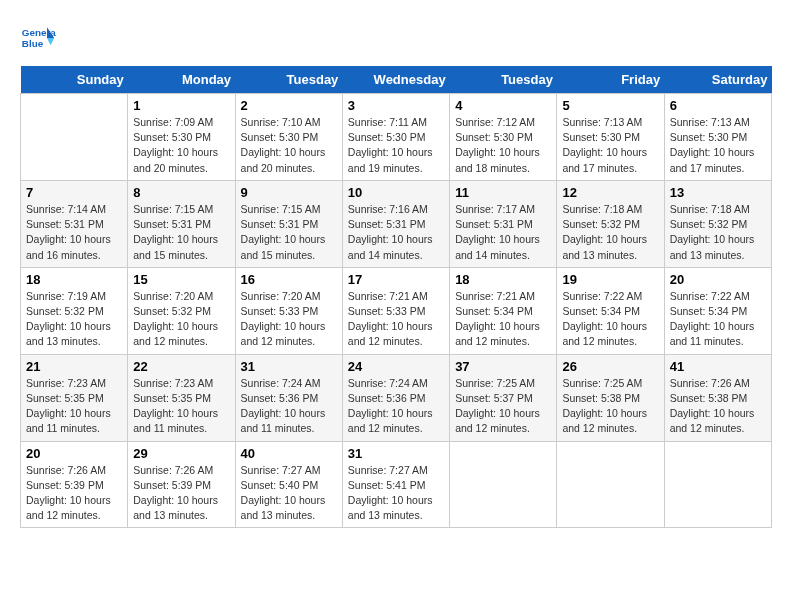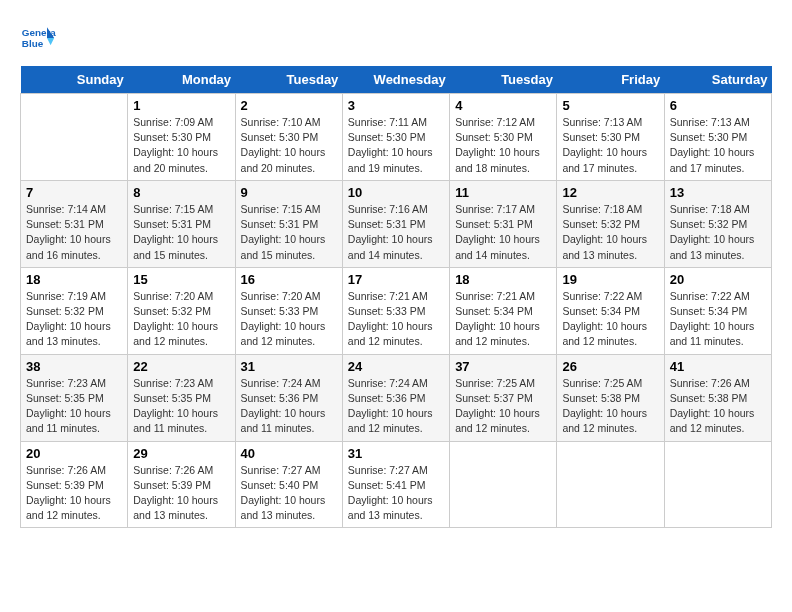"38" div.day-num { text: 38 -> 21 }
